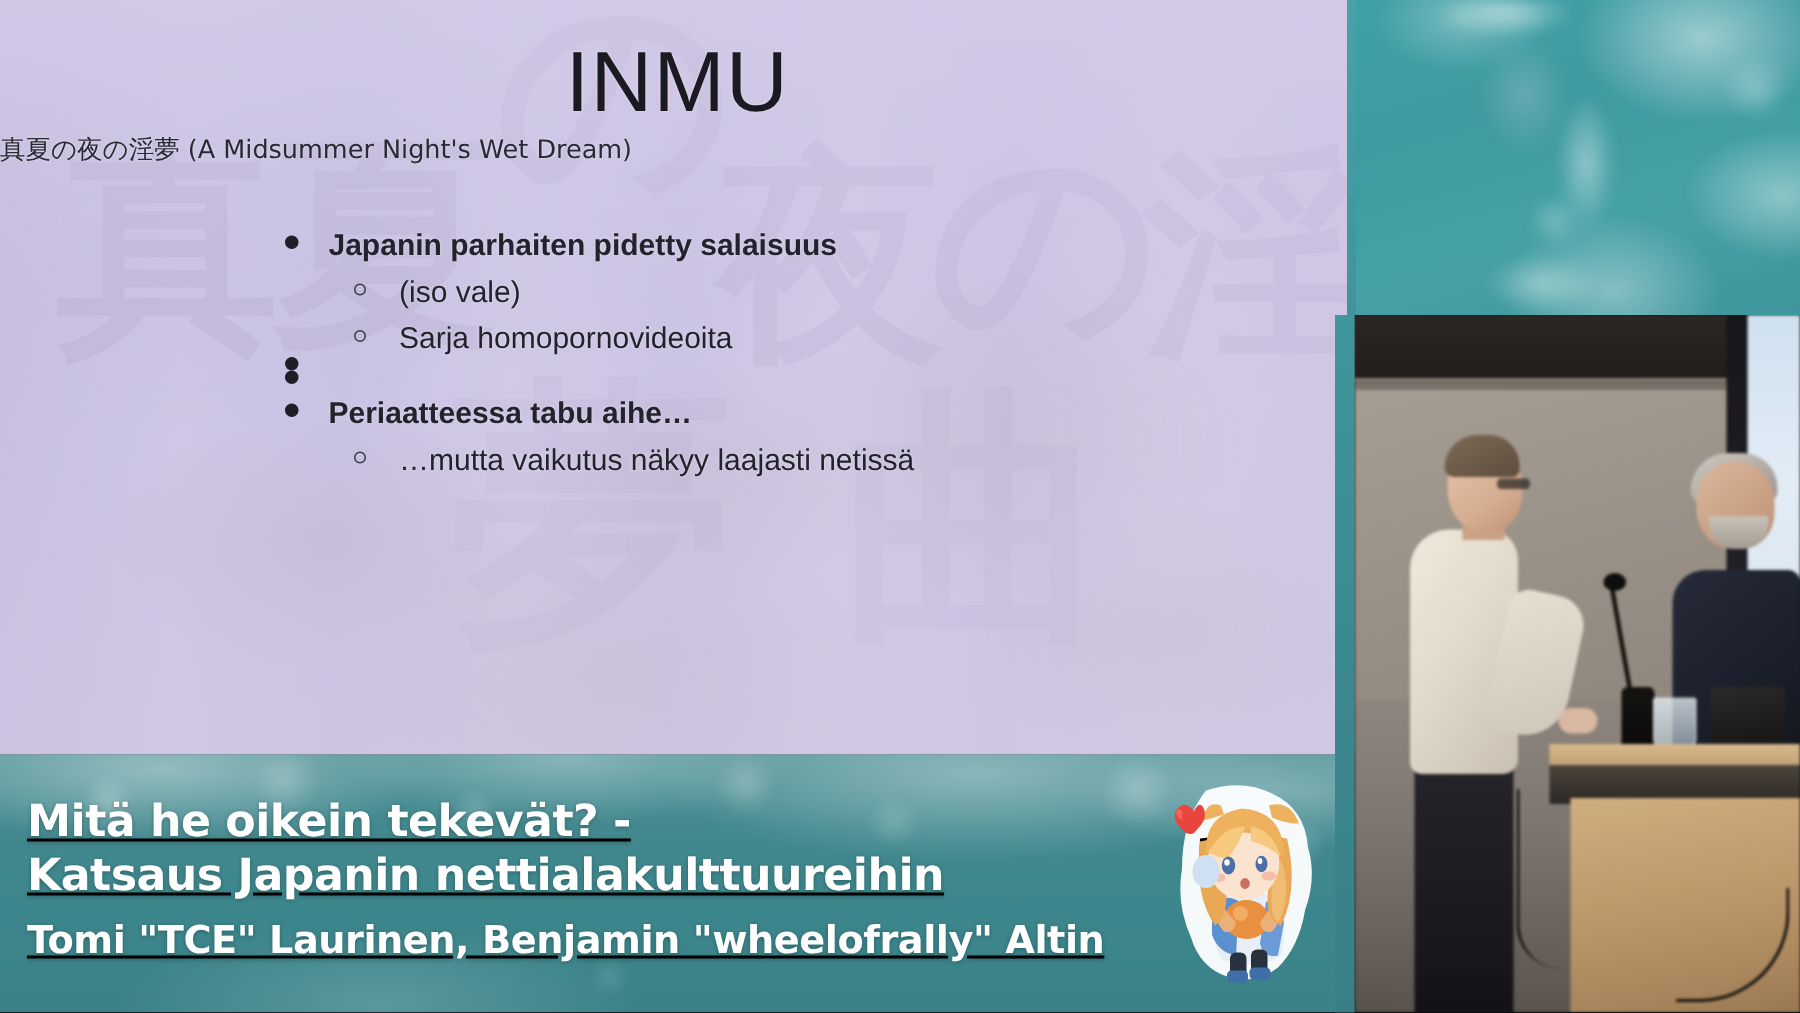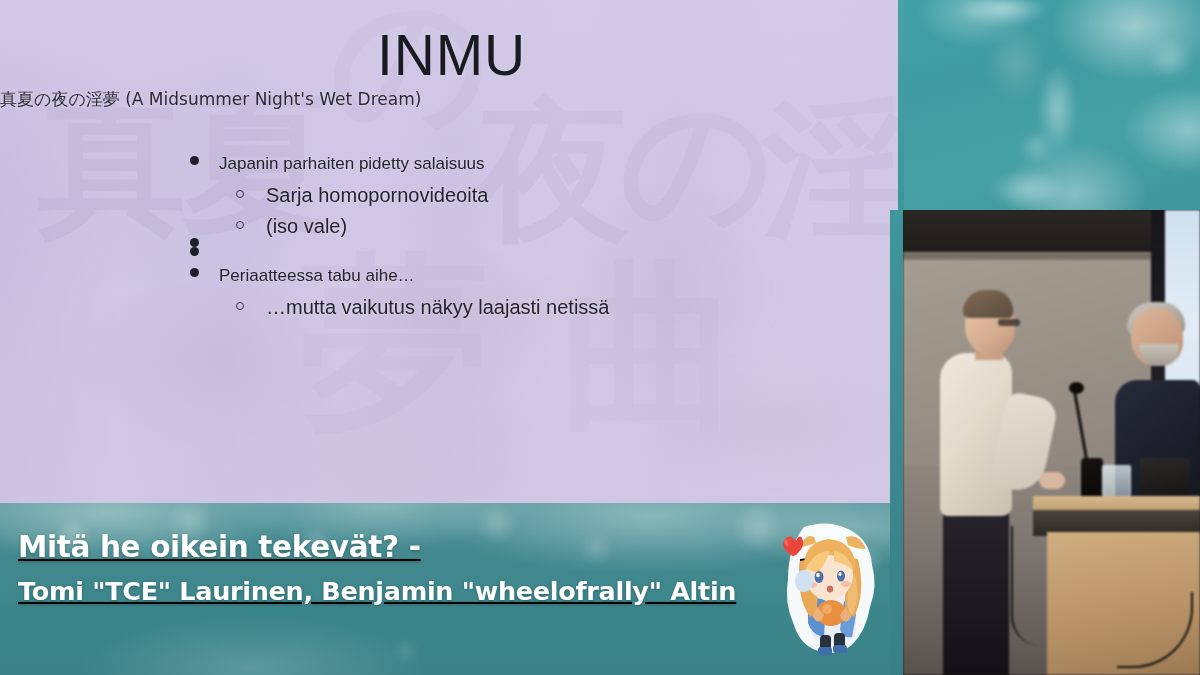"Japanin parhaiten pidetty salaisuus" .bullet-row.lvl1 { font-size: 17px -> 20px; font-weight: none -> bold }
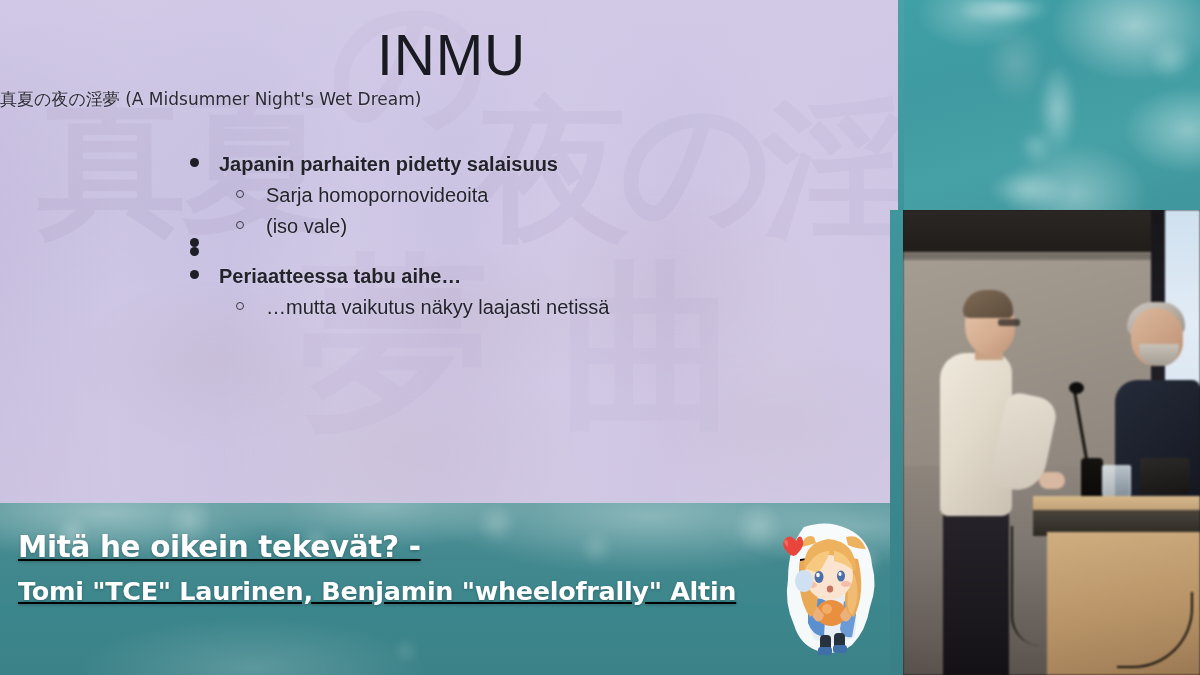"Sarja homopornovideoita" div.bullet-row { order: before "(iso vale)" -> after "(iso vale)" }
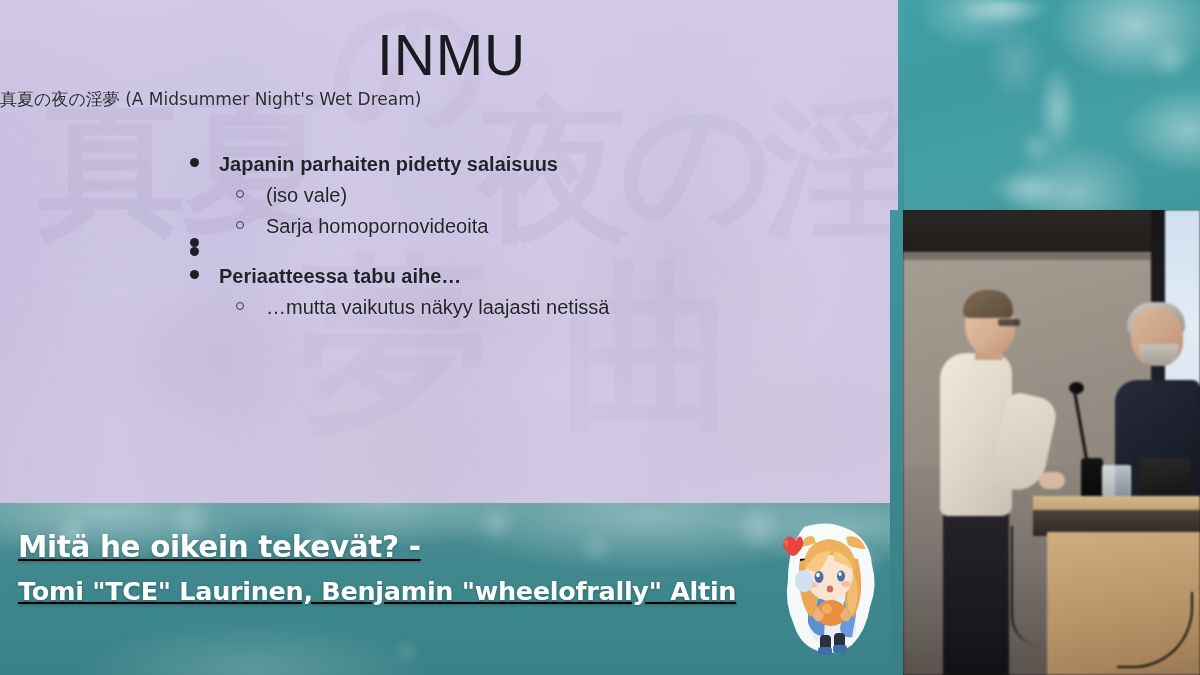"Katsaus Japanin nettialakulttuureihin" div.banner-line { html: none -> <div>Katsaus Japanin nettialakulttuureihin</div> }
